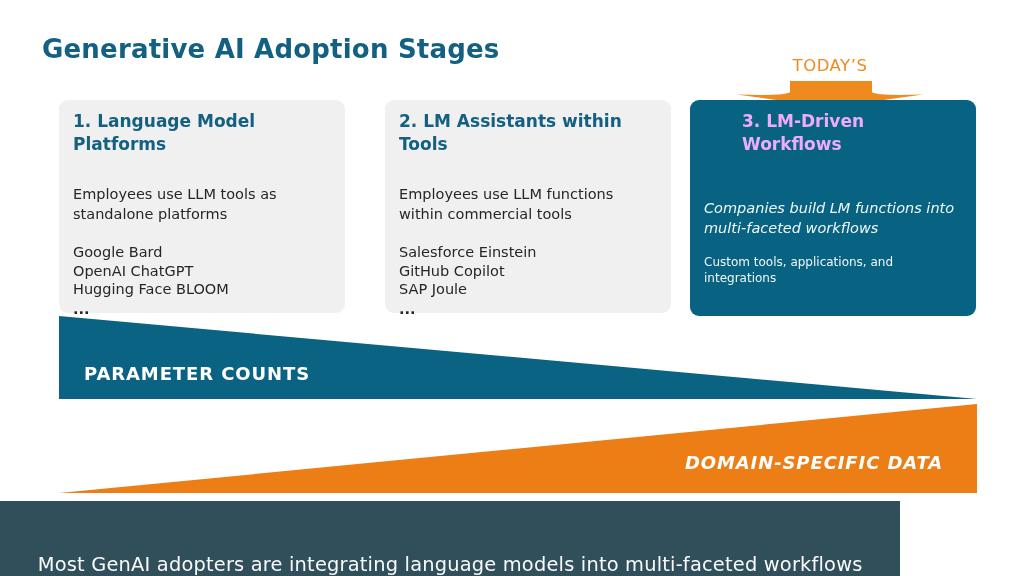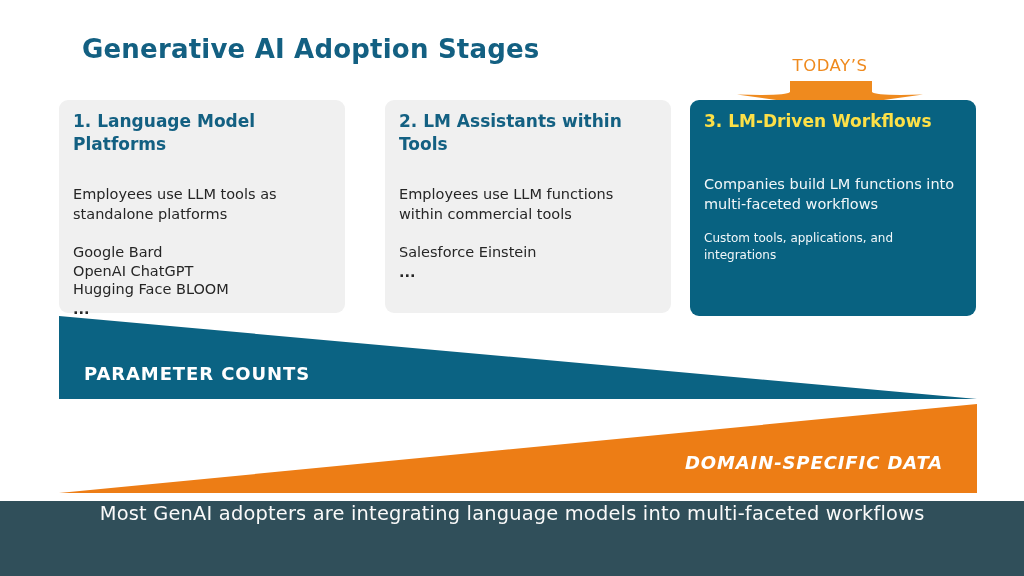"Generative AI Adoption Stages" .slide-title { margin-left: 40px -> none }
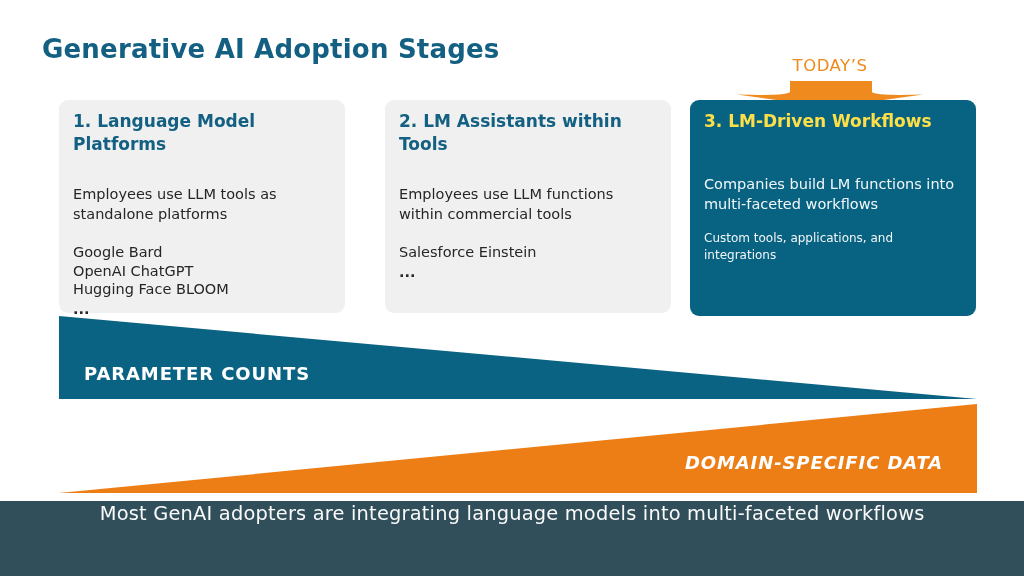"3. LM-Driven Workflows" .card-3 .card-heading { color: #fde047 -> #f0abfc; margin-left: none -> 38px }
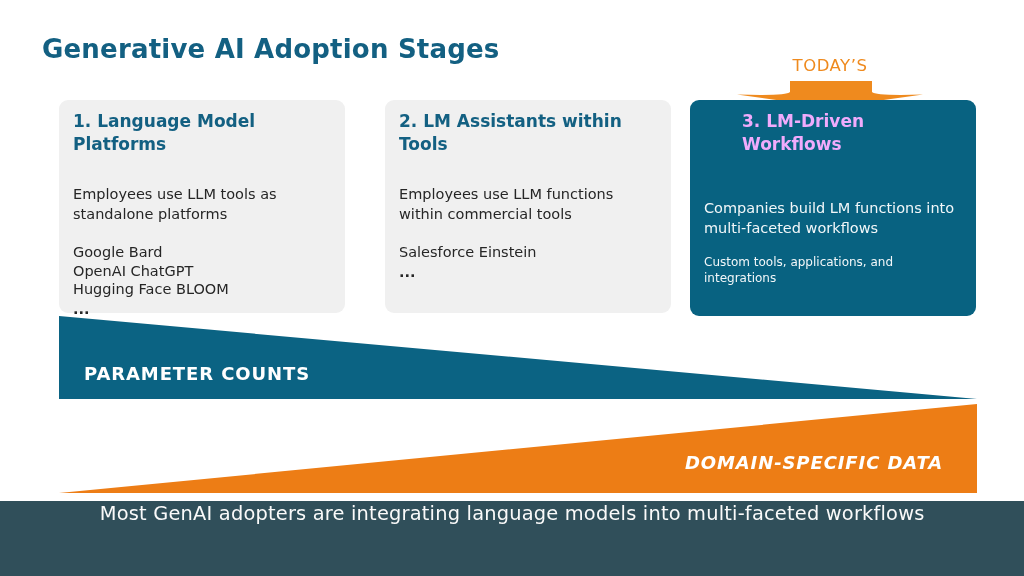"Companies build LM functions into" .card-3 .card-desc { font-style: none -> italic }
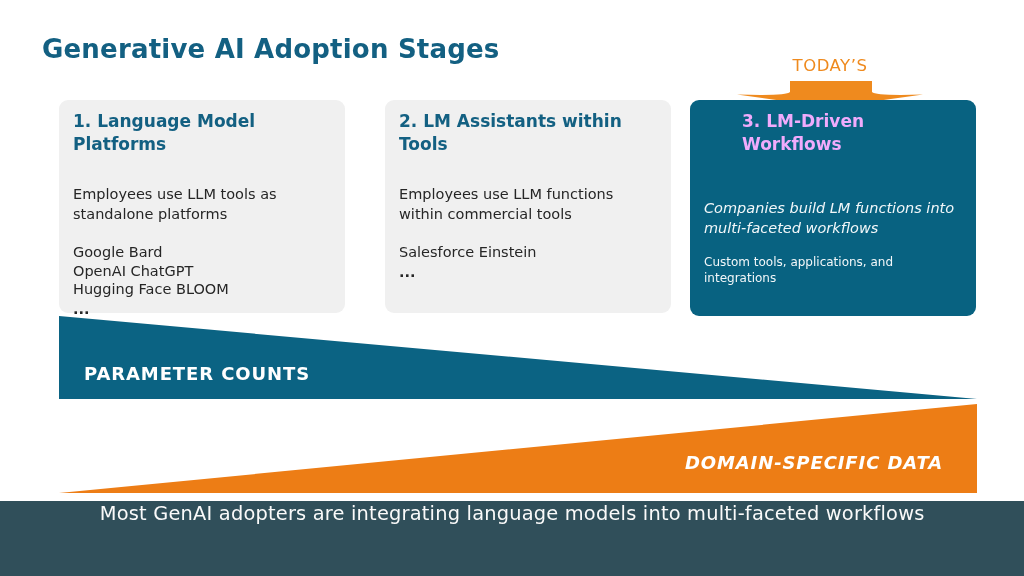"GitHub Copilot" div.example-line { html: none -> <div>GitHub Copilot</div> }
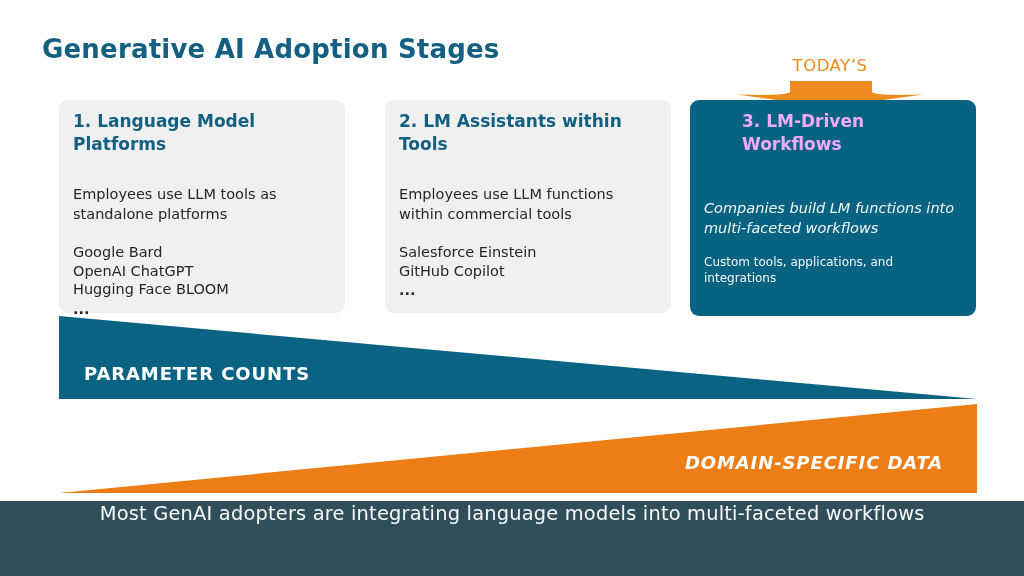"SAP Joule" div.example-line { html: none -> <div>SAP Joule</div> }
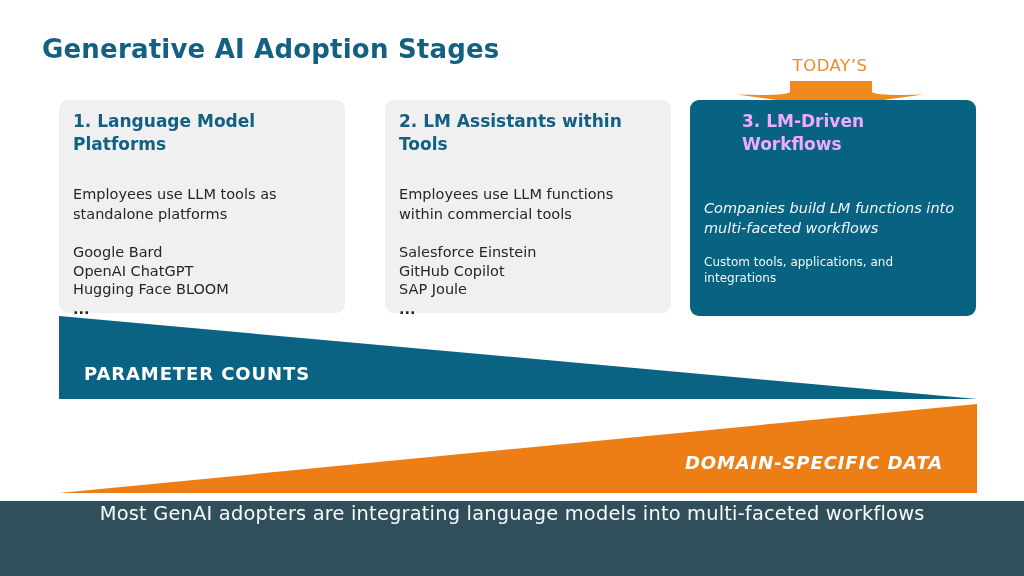"Most GenAI adopters are integrating" .footer-bar { align-items: flex-start -> flex-end; width: 1024px -> 900px }
